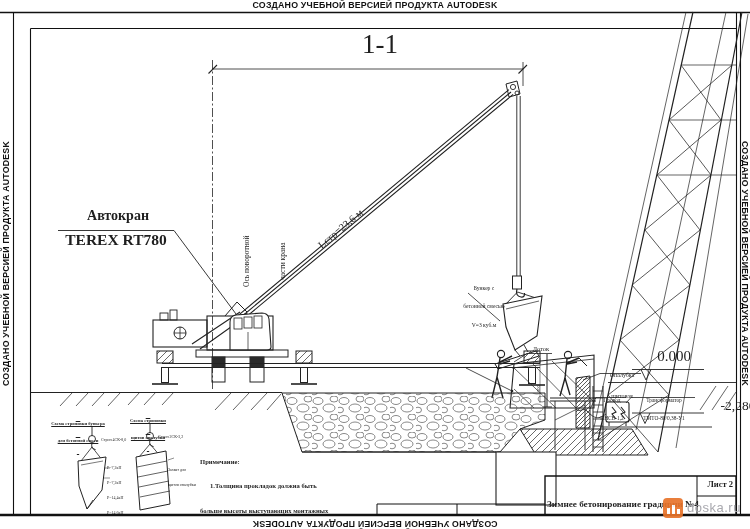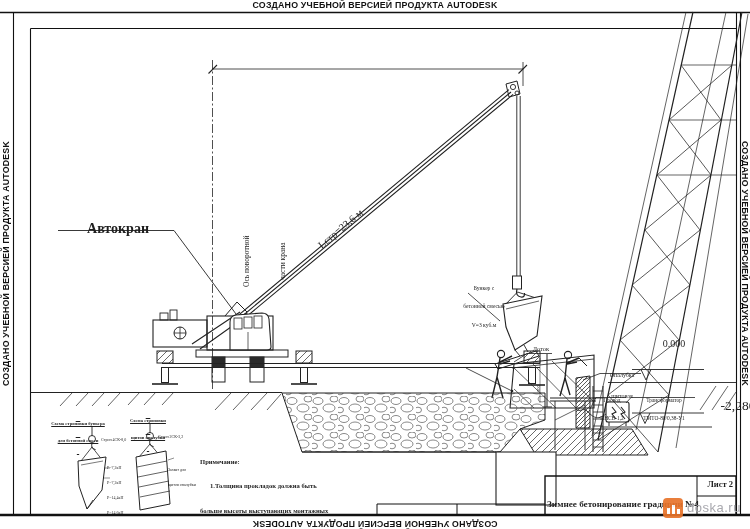"1-1" div.lbl { html: none -> <div>1-1</div> }
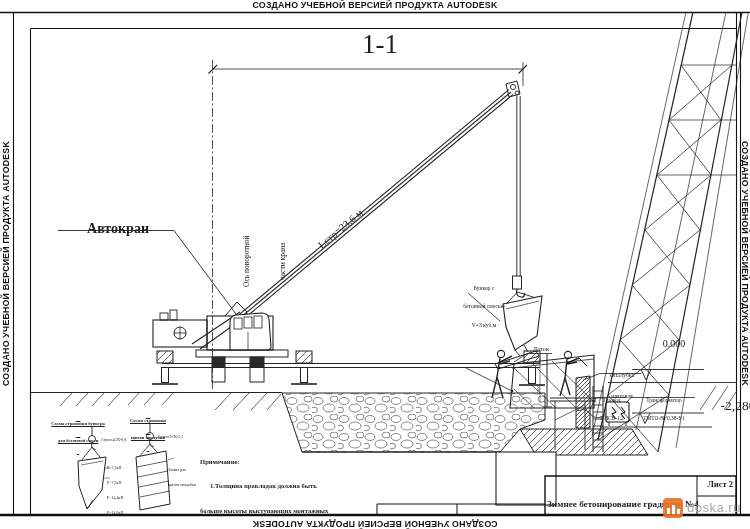"Автокран" div.lbl { top: 221px -> 208px }
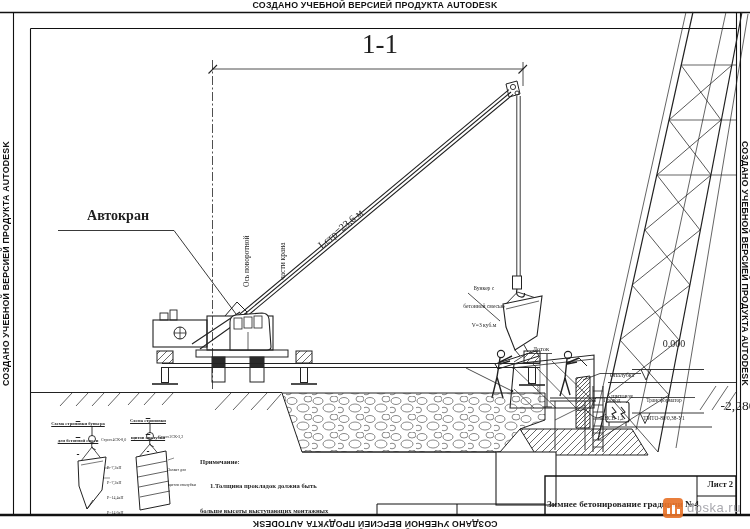"TEREX RT780" div.lbl { html: none -> <div>TEREX RT780</div> }
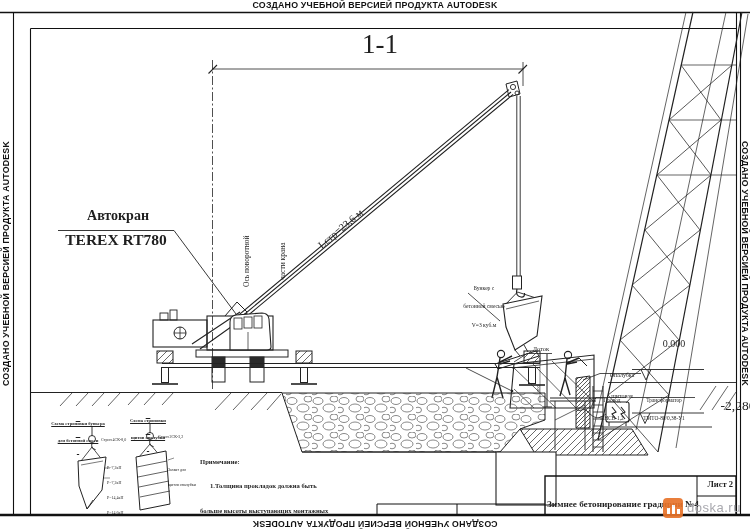"0.000" div.lbl { font-size: 10px -> 15px; top: 338px -> 348px }
